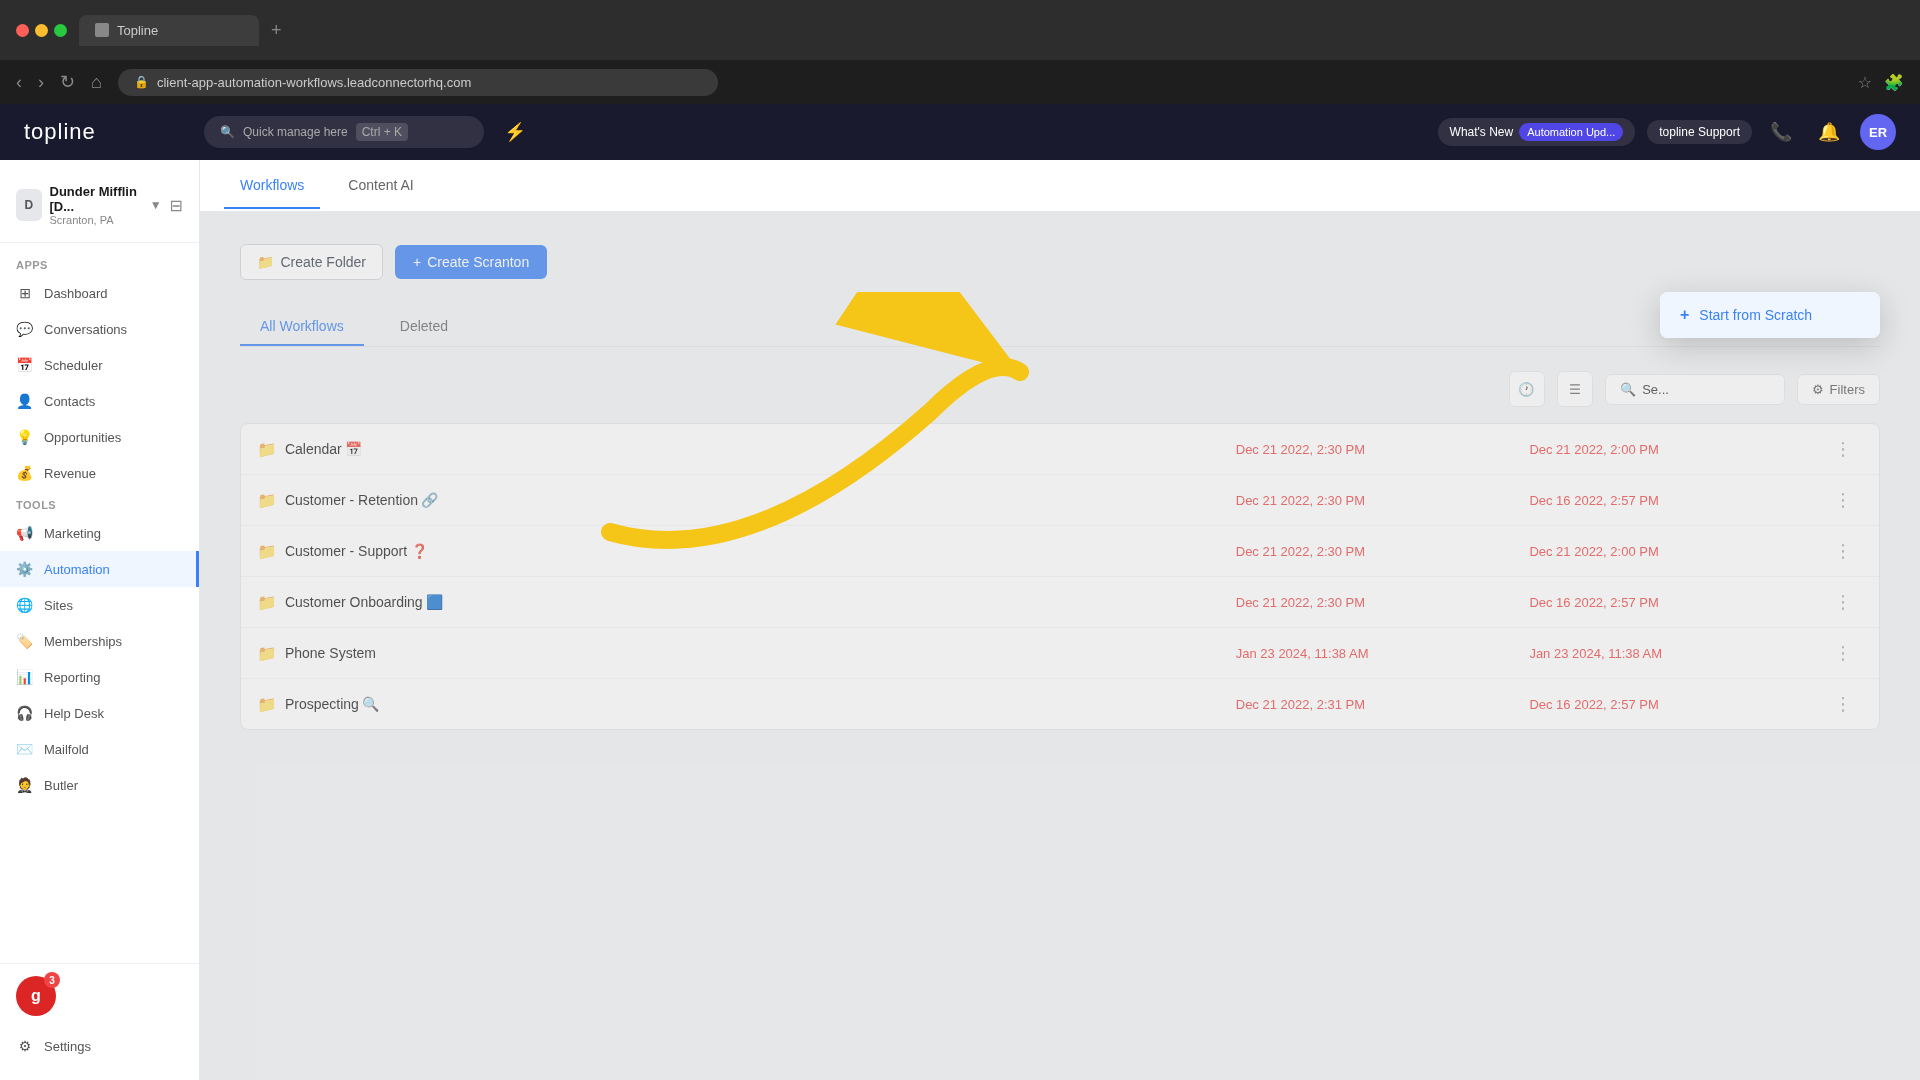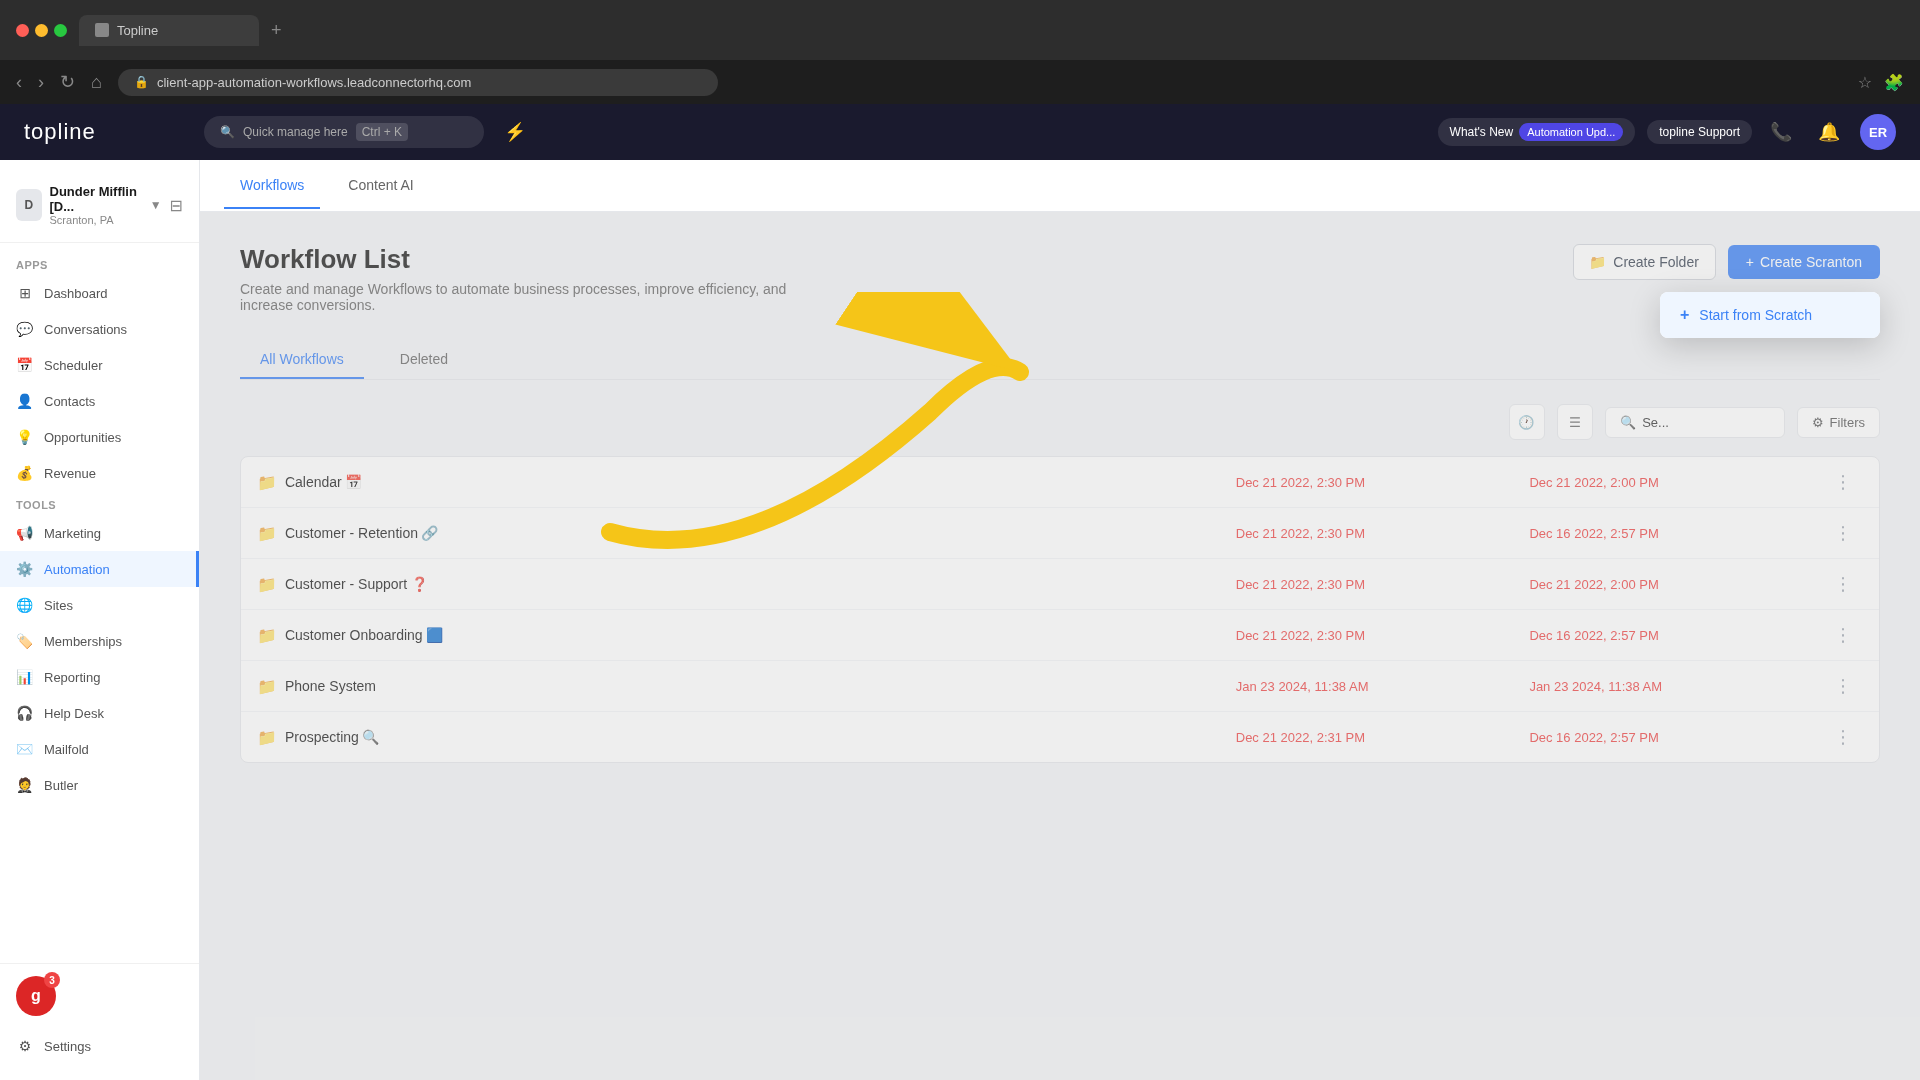"Workflow List" div.page-title-area { html: <div> <h1>Workflow List</h1> <p>Create and manage Workflows to automate business processes, improve efficiency, and increase conversions.</p> </div> -> none }
